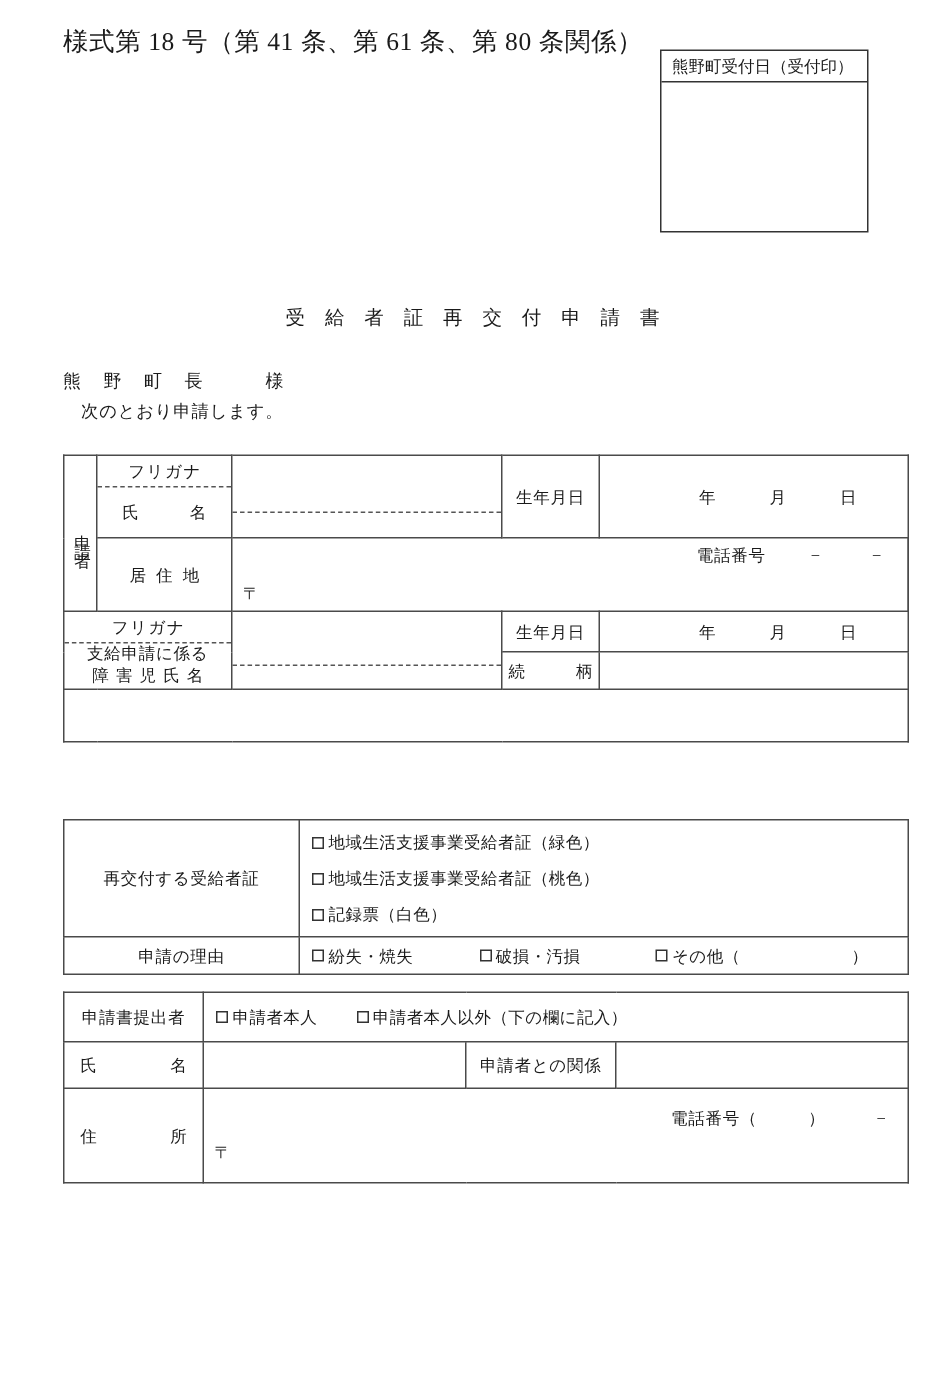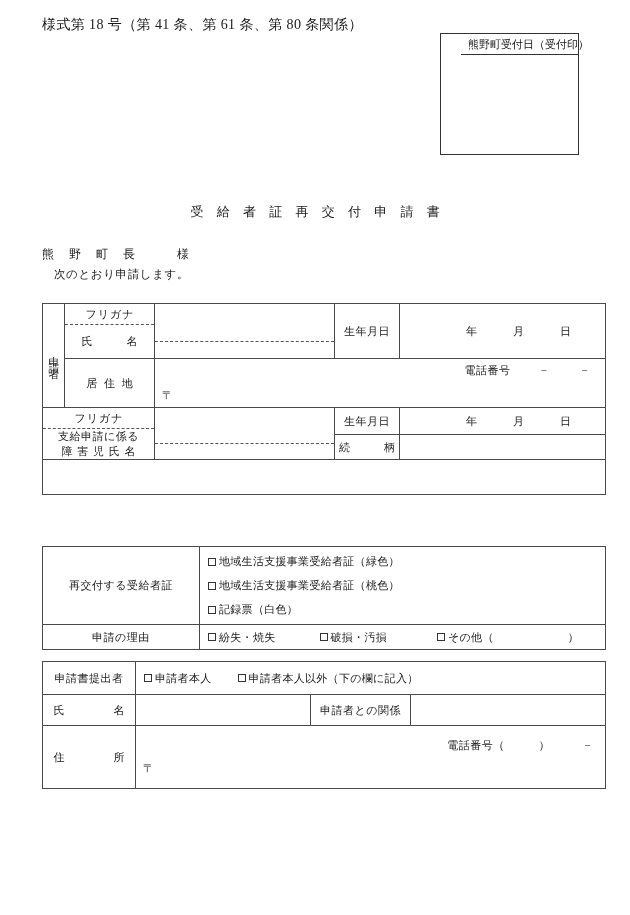"様式第 18 号（第 41 条、第" .form-no { font-size: 14px -> 17px }
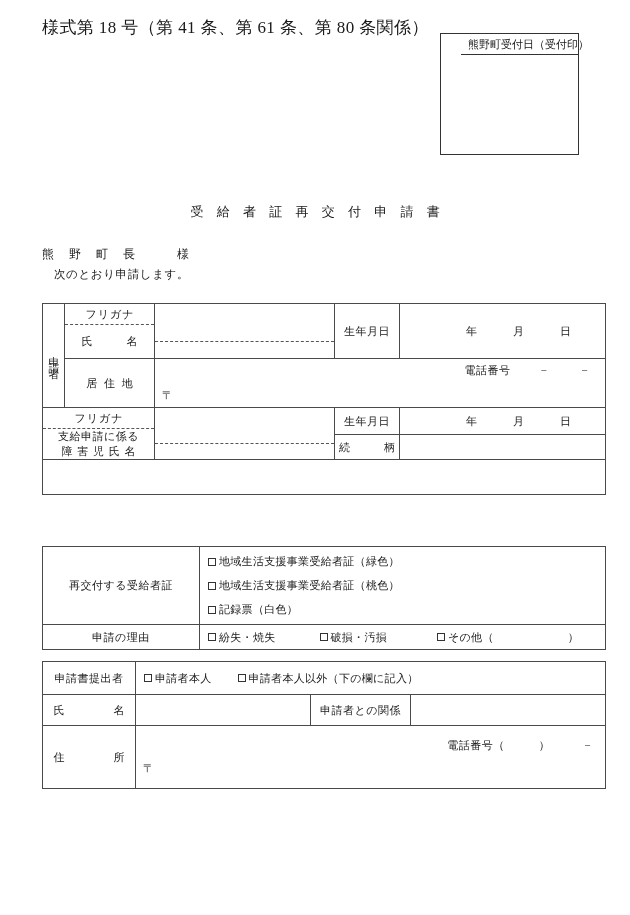"熊野町受付日（受付印）" .stamp-box { padding-left: 20px -> none }
